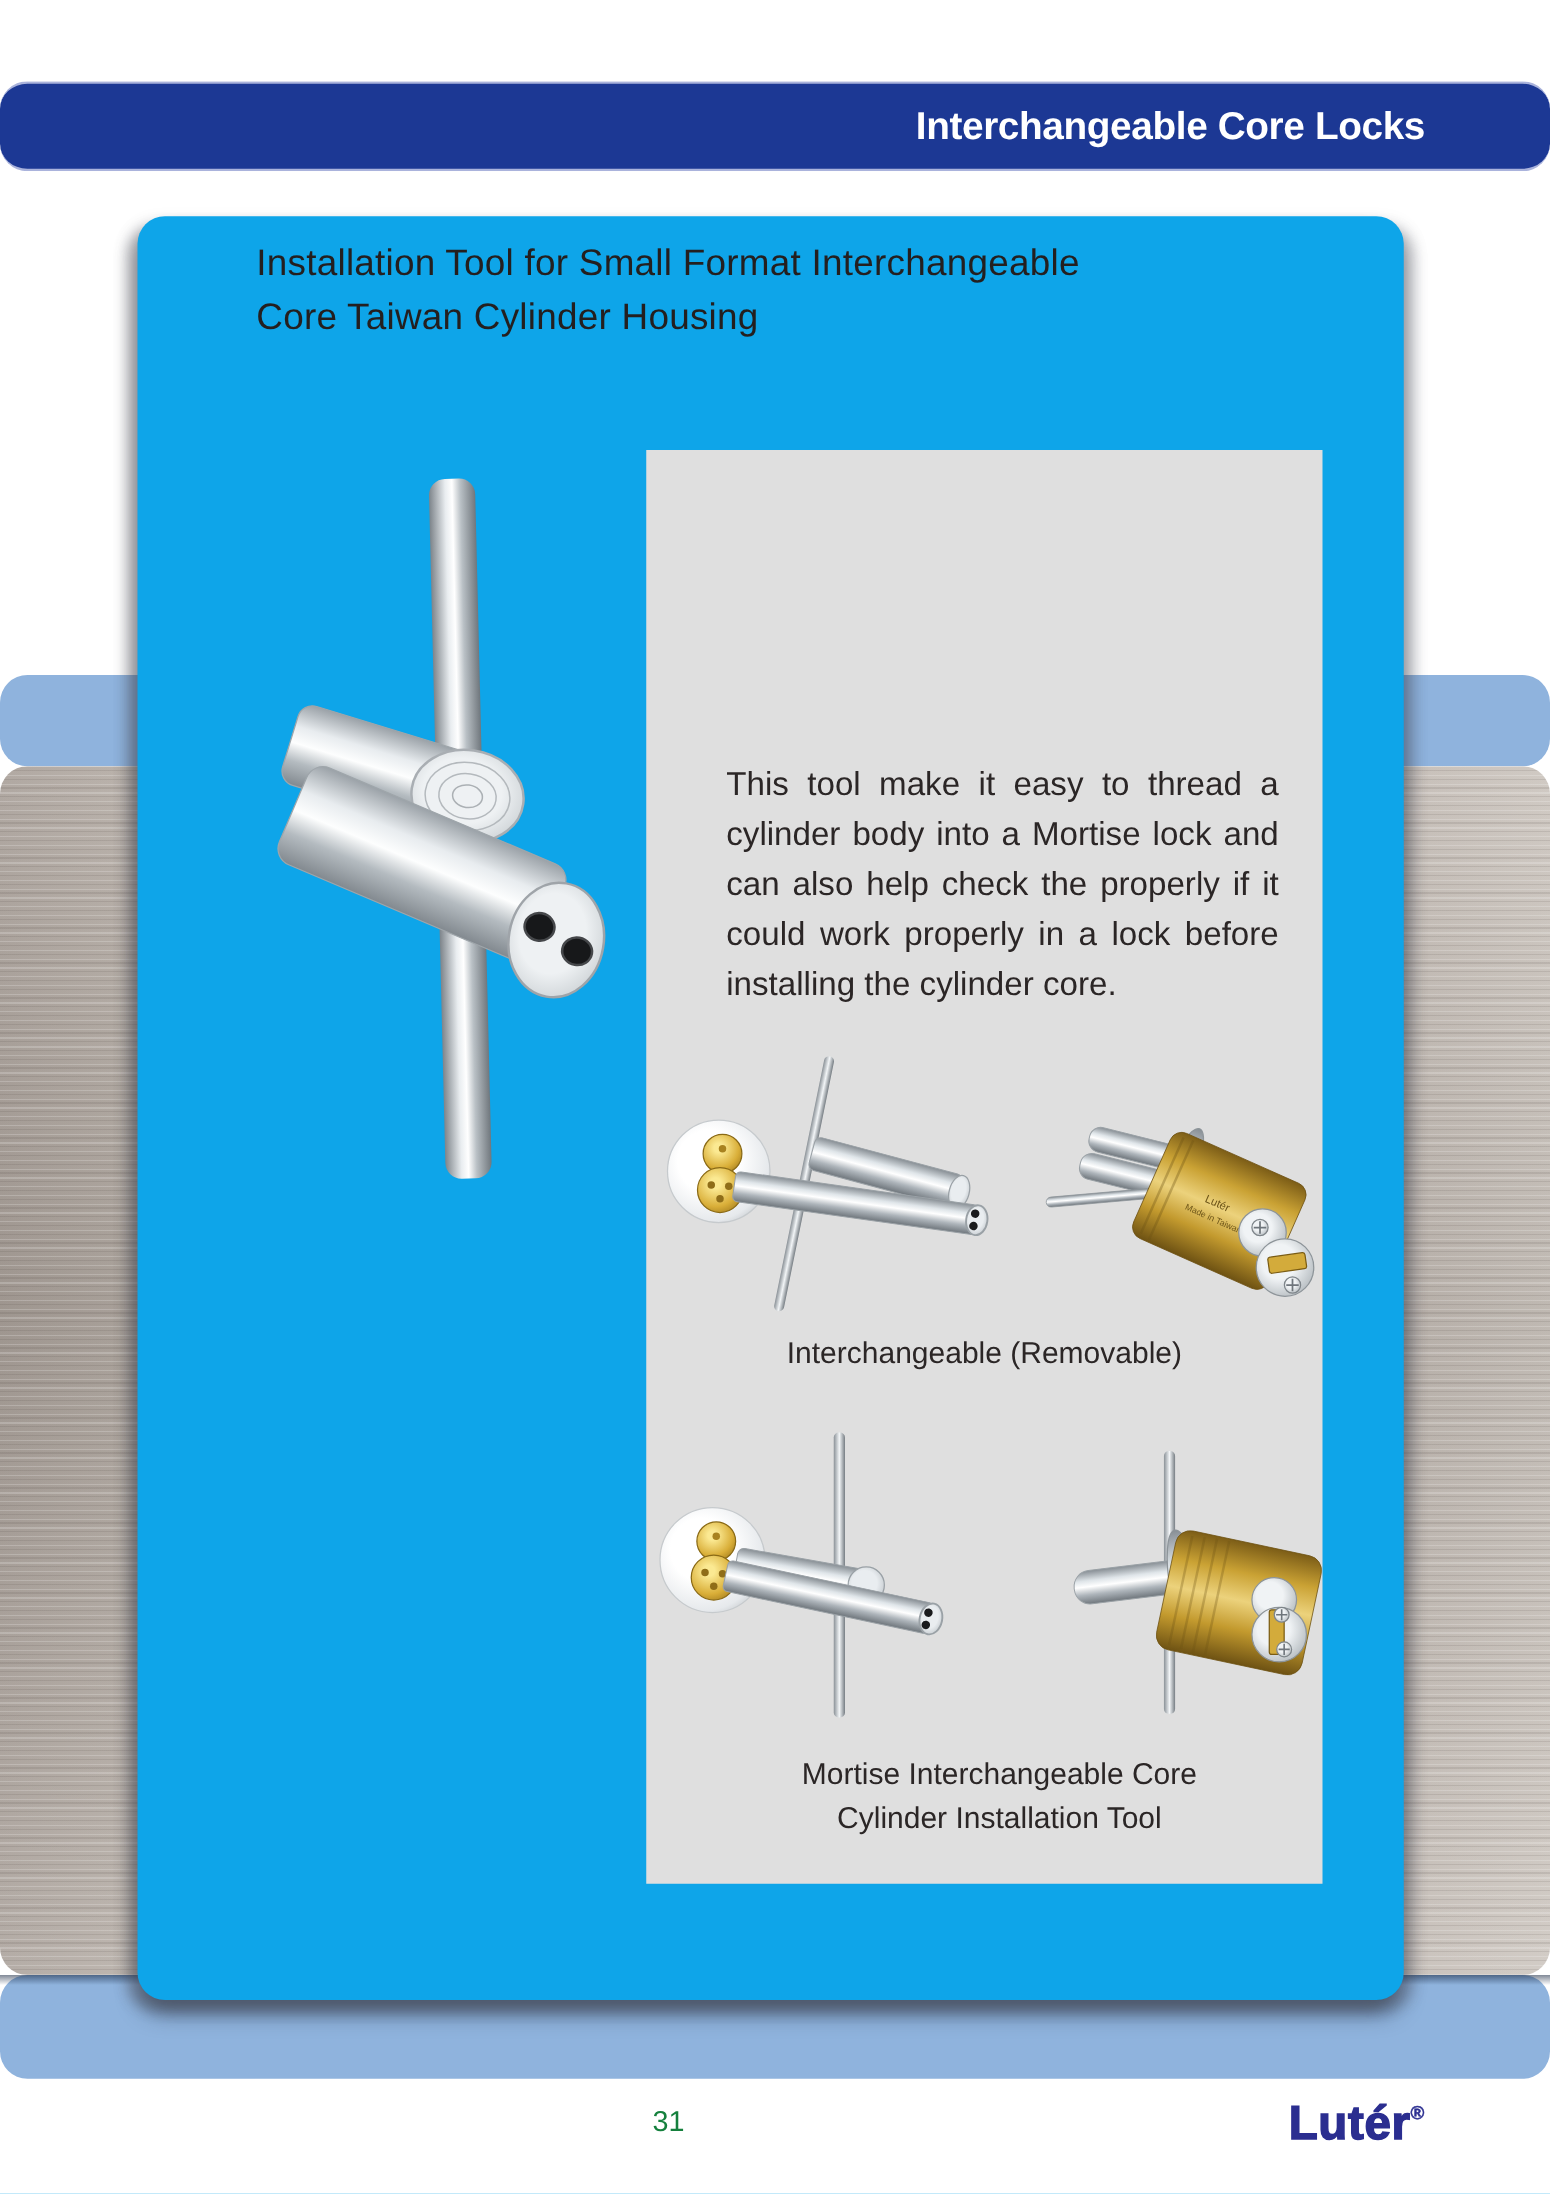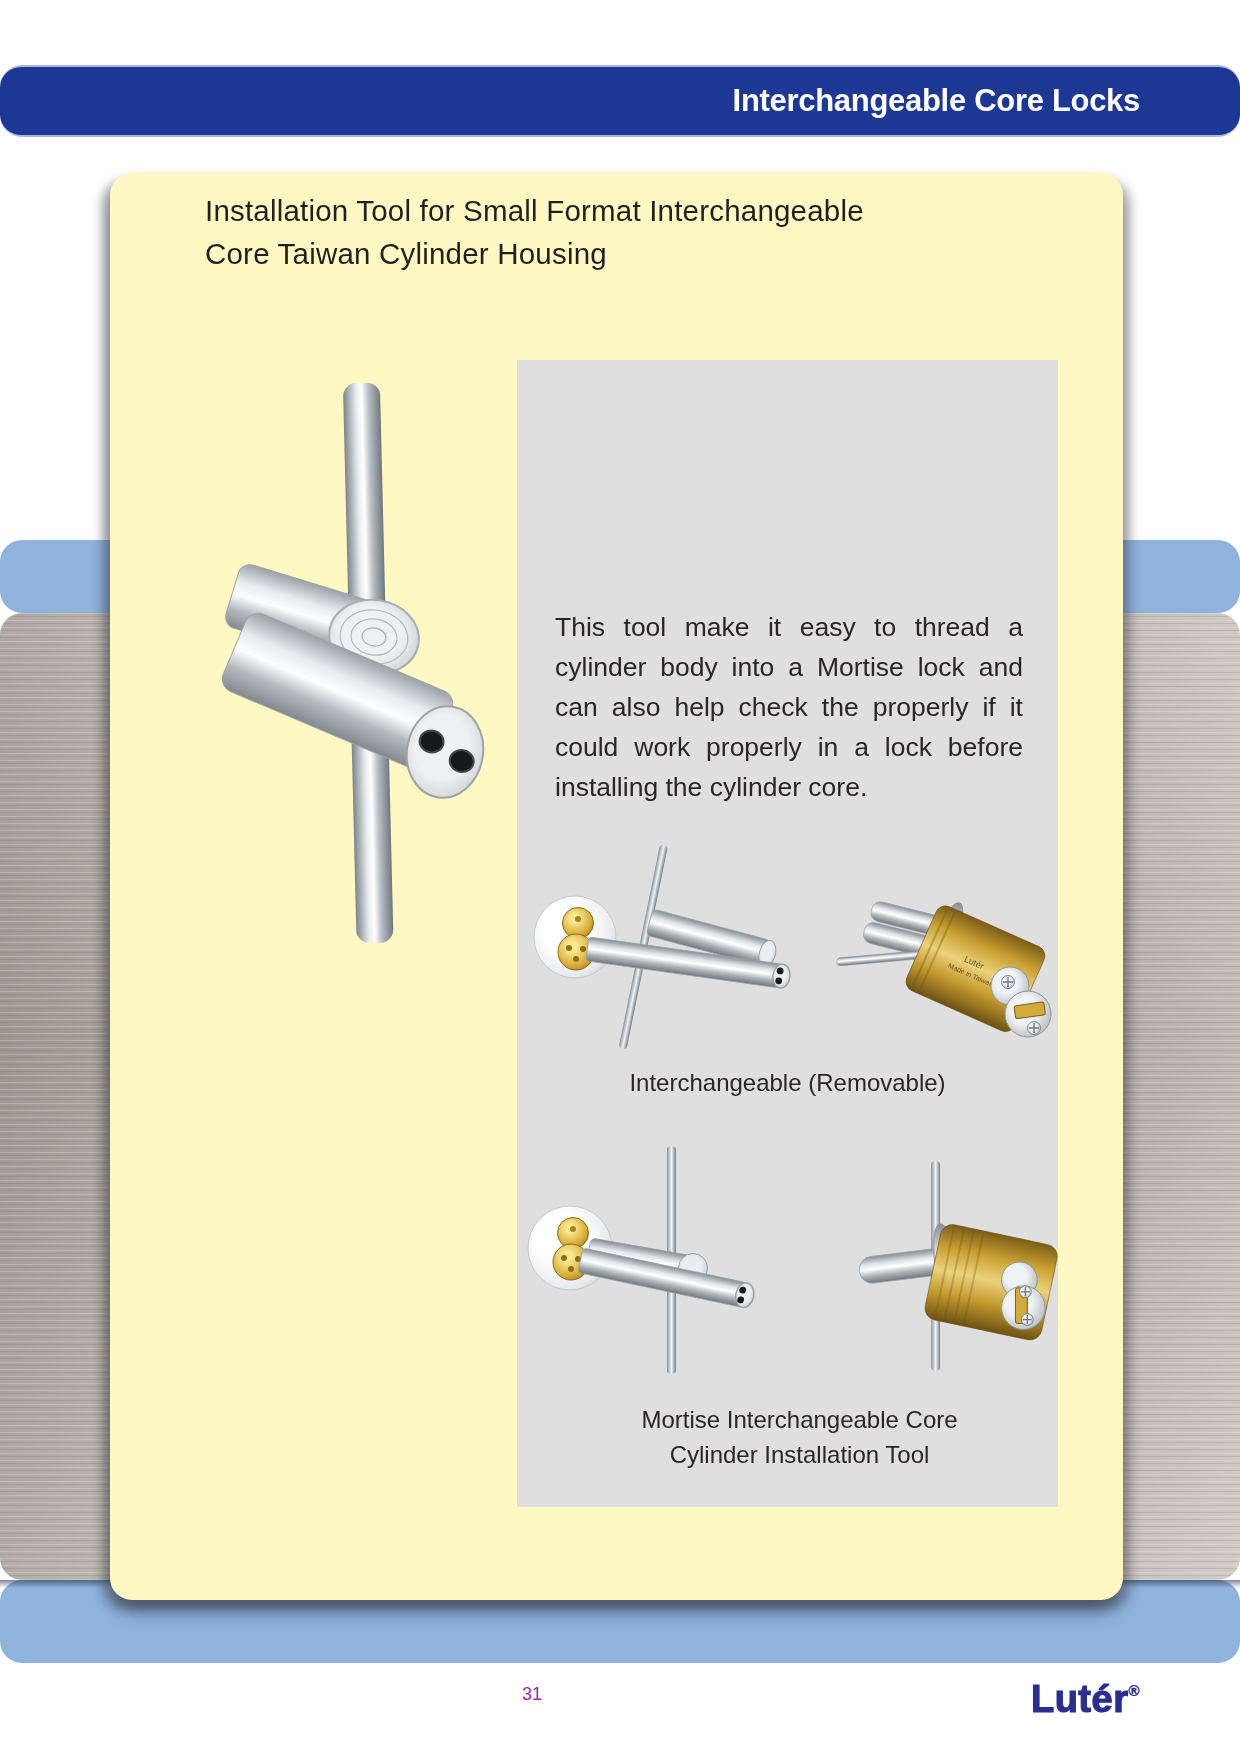"Installation Tool for Small Format" .page-card { background: #fef9c3 -> #0ea5e9 }
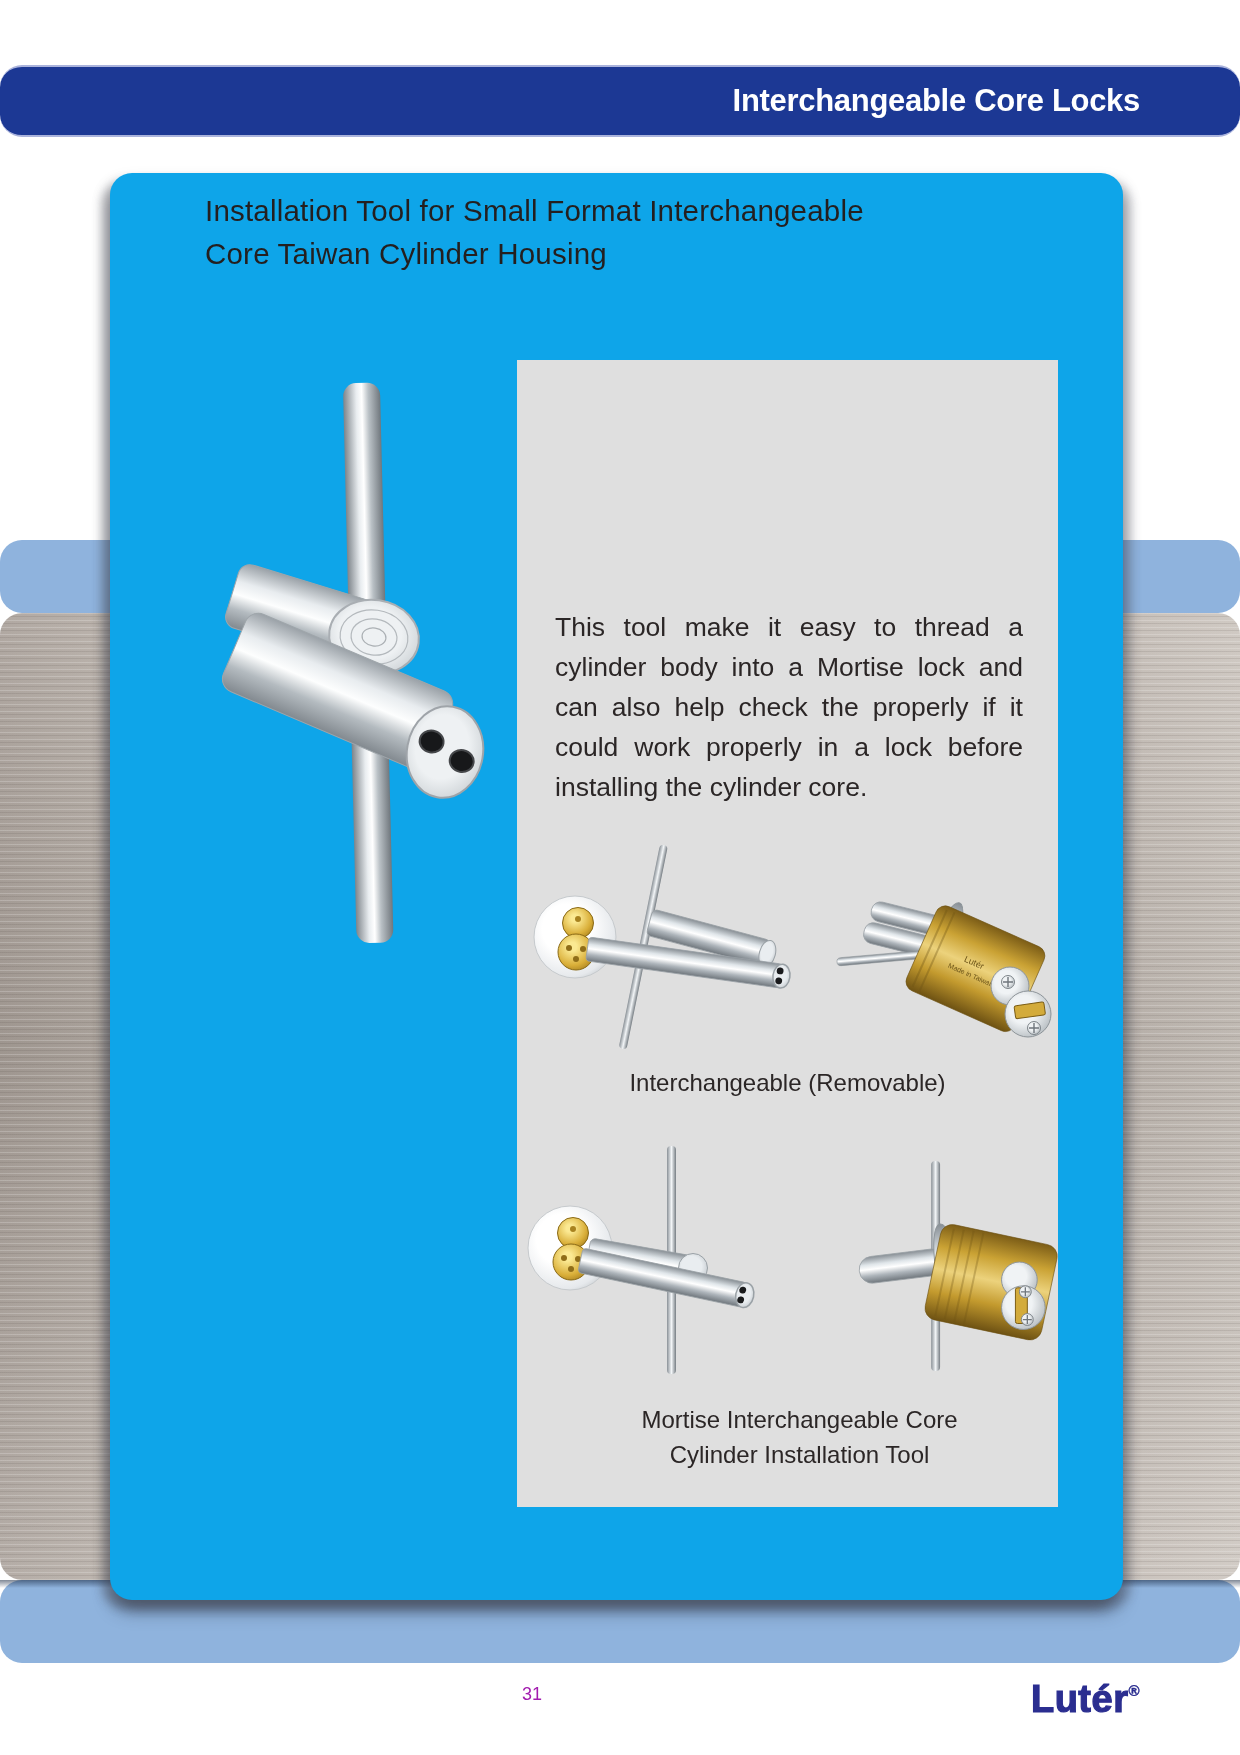"This tool make it easy" .jline { margin-left: none -> 26px }
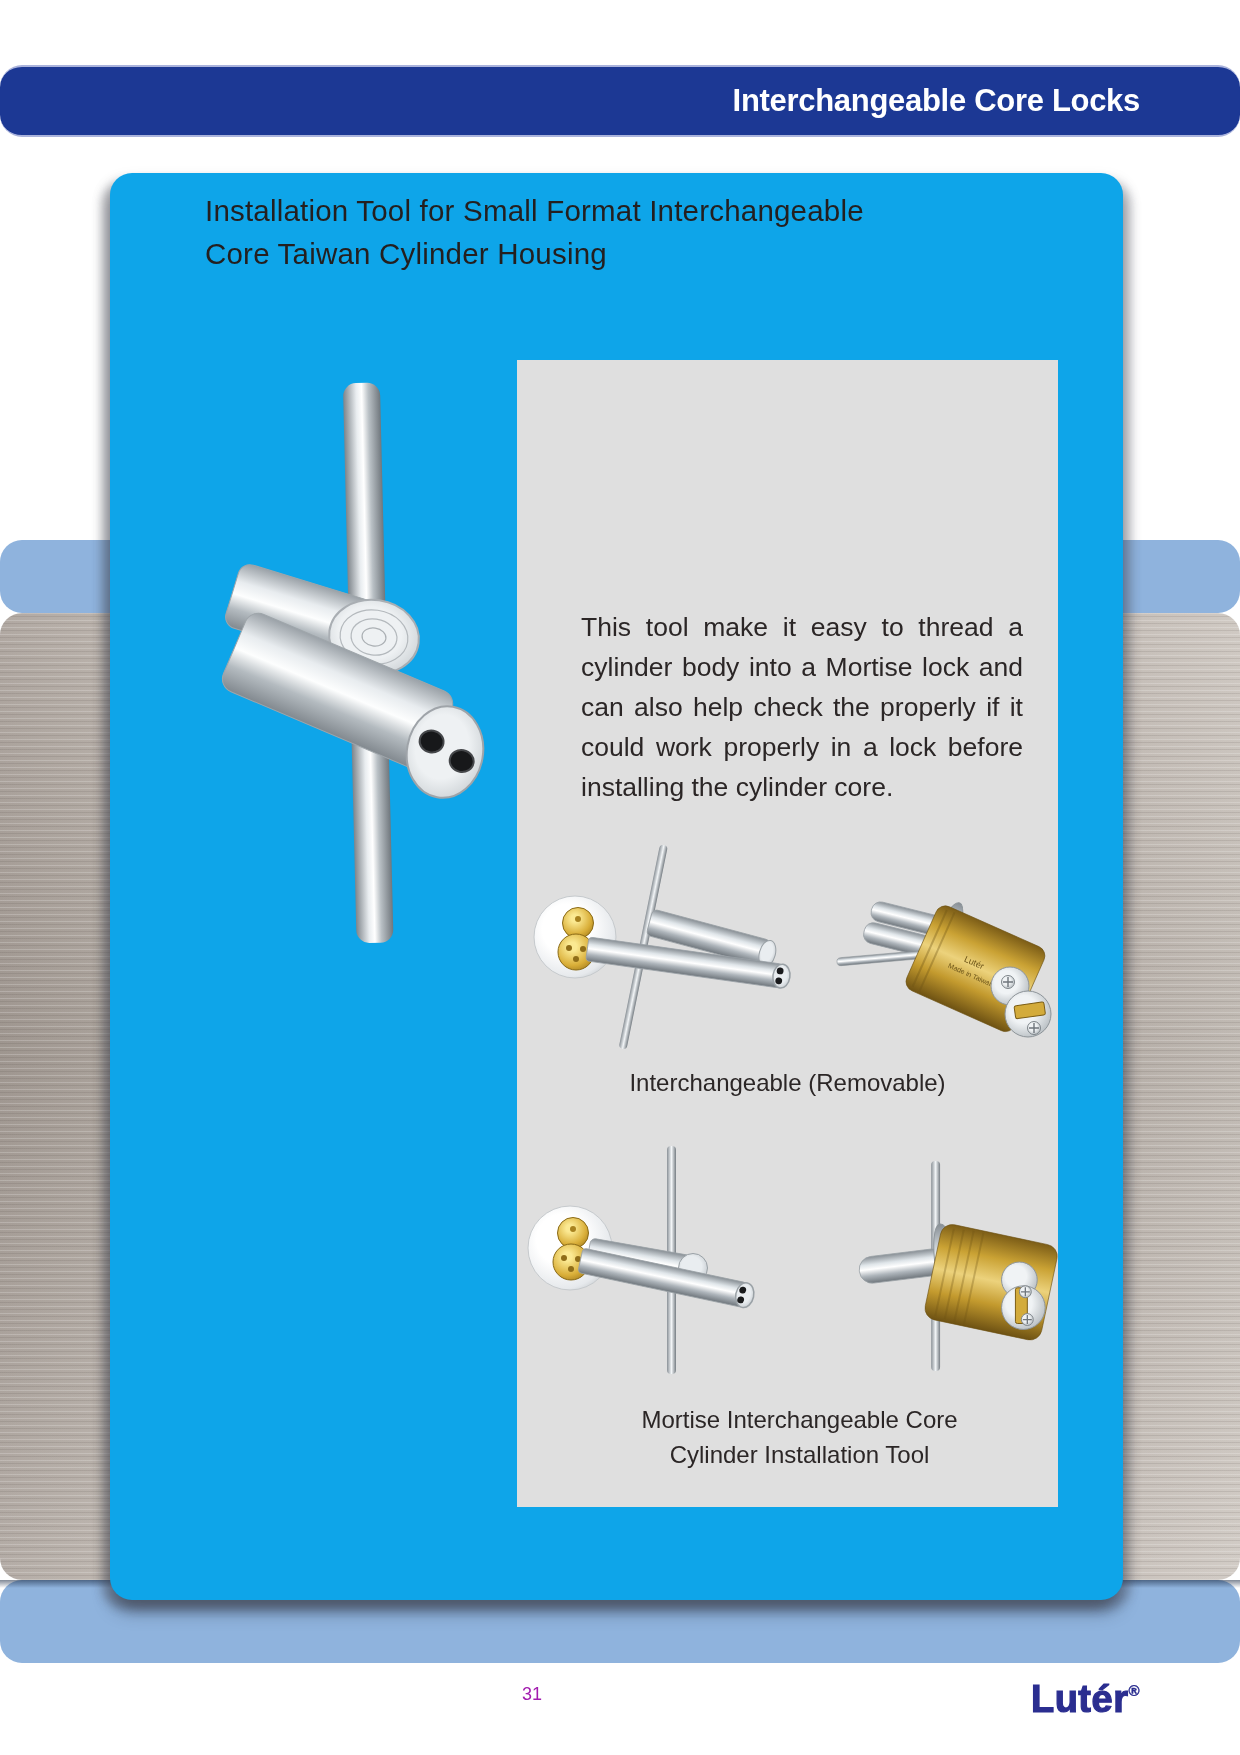"31" .page-number { color: #a21caf -> #15803d; font-size: 18px -> 23px }
